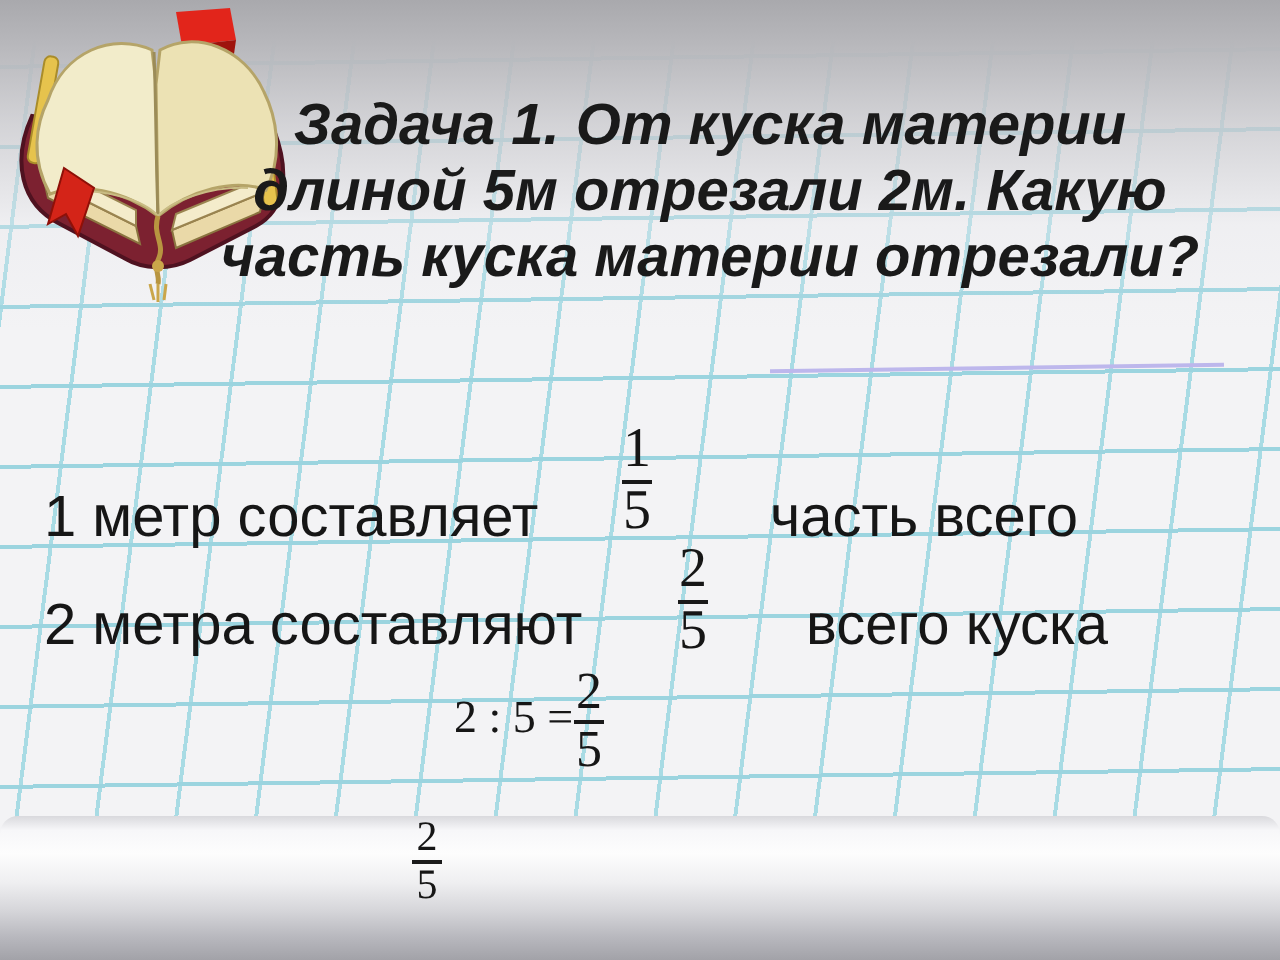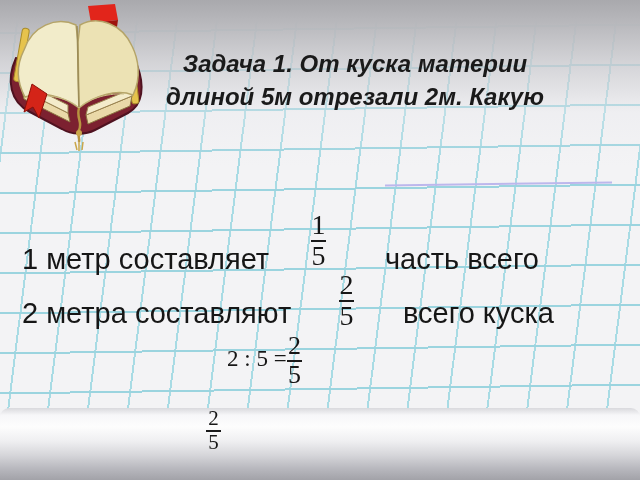"Задача 1. От куска материи" .title { font-size: 24px -> 29px }
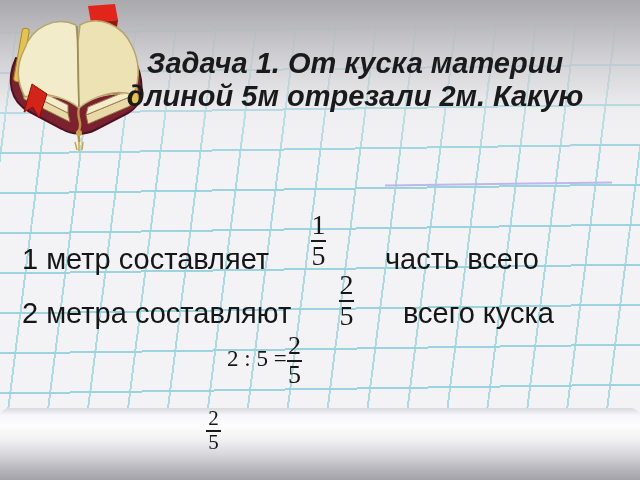"часть куска материи отрезали?" div { html: none -> <div>часть куска материи отрезали?</div> }
